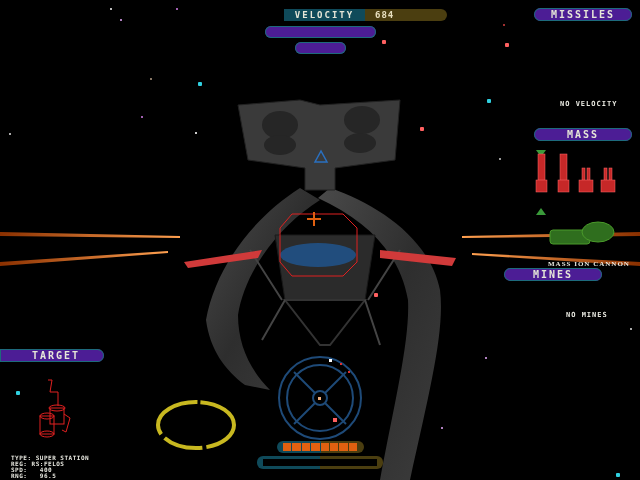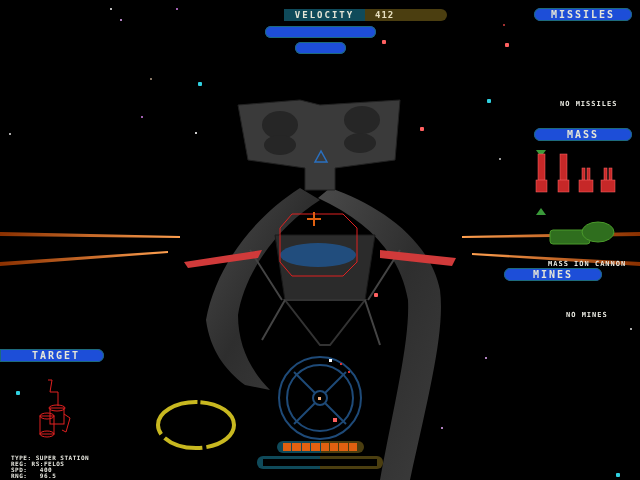"412" div.vel-value { text: 412 -> 684 }
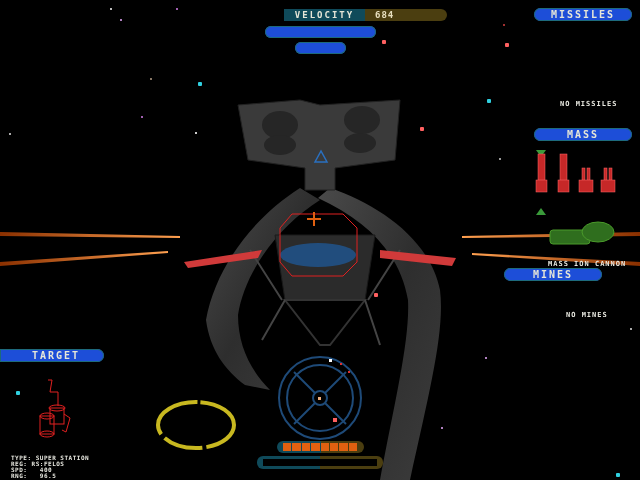"MISSILES" .pill { background: #1d4ed8 -> #4c1d95 }
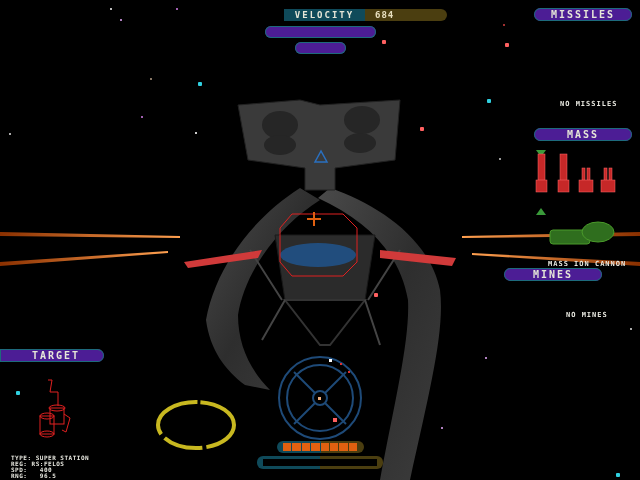"NO MISSILES" div.label-sm { text: MISSILES -> VELOCITY }
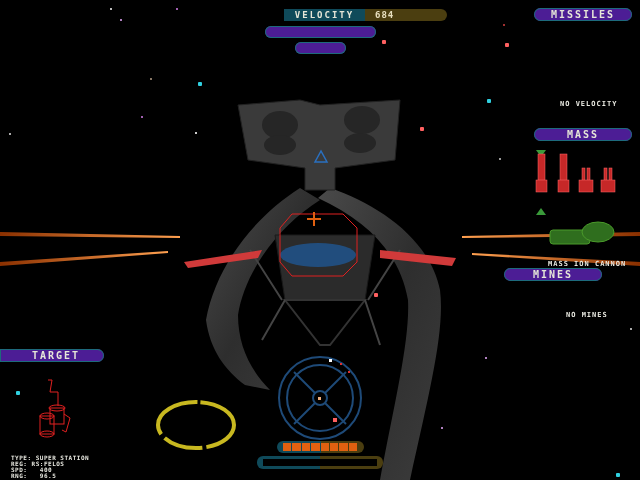"MASS ION CANNON" div.label-sm { font-family: none -> Liberation Serif, serif }
